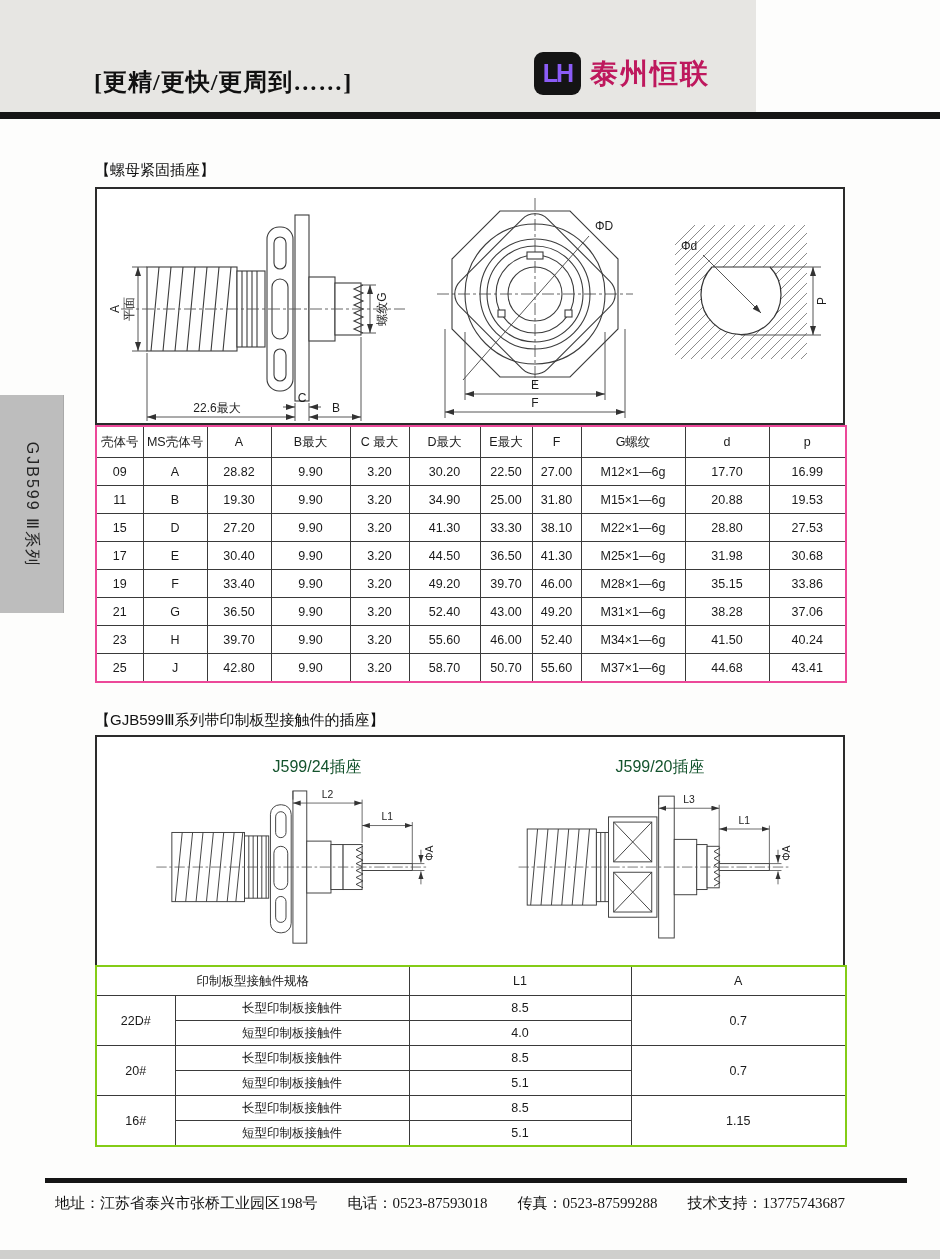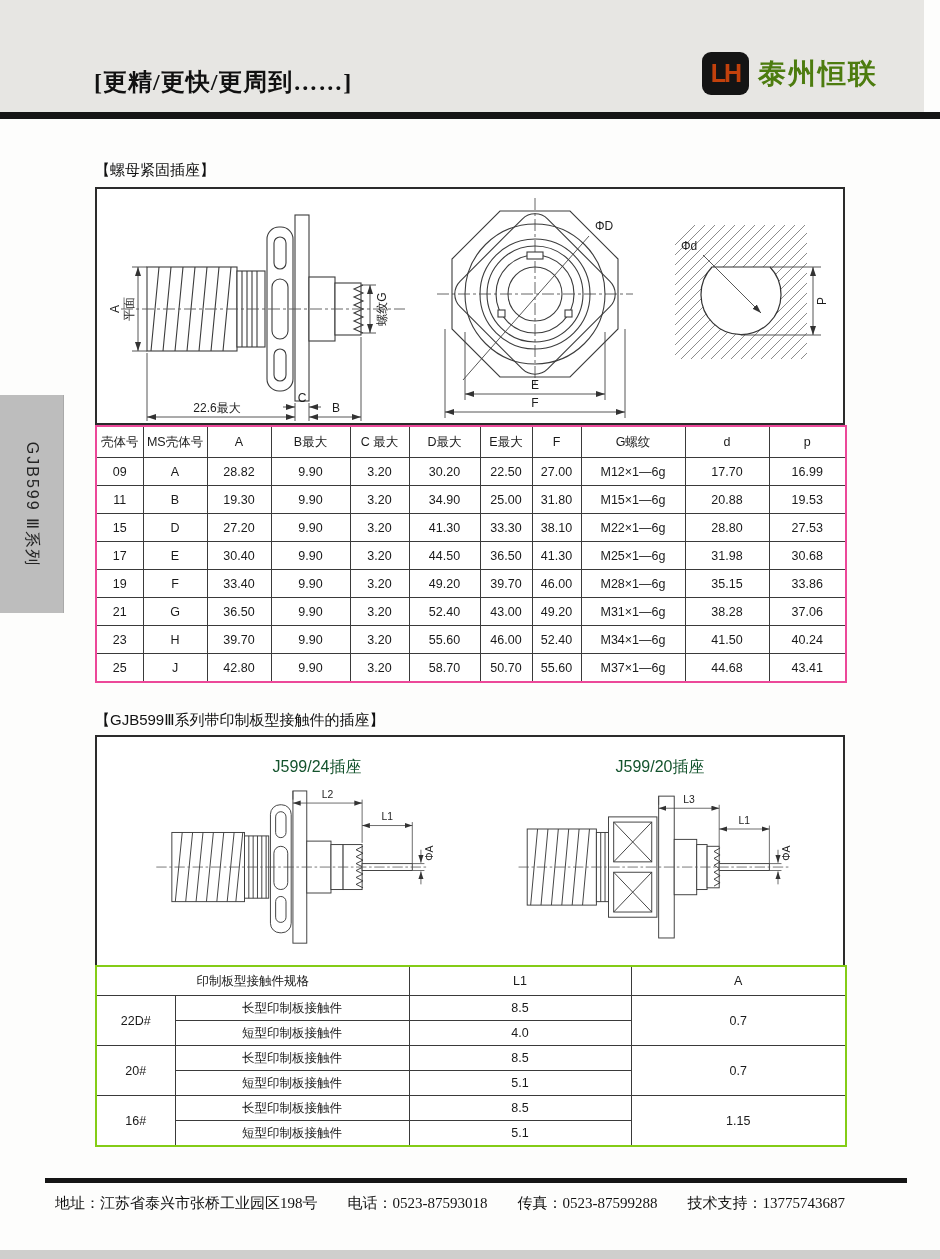"[更精/更快/更周到……]" .header-band { width: 924px -> 756px }
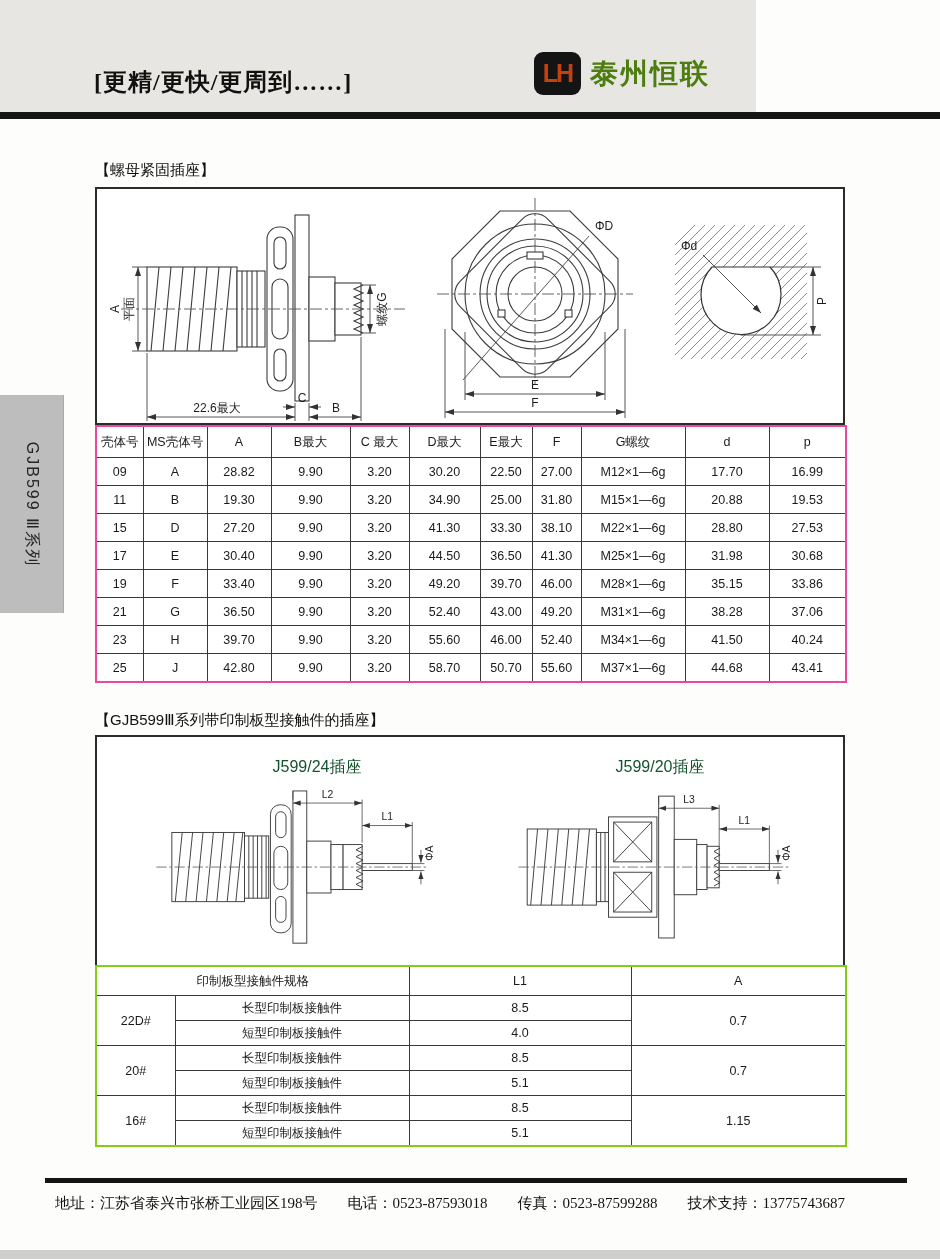"LH" .logo { color: #c2410c -> #8b5cf6 }
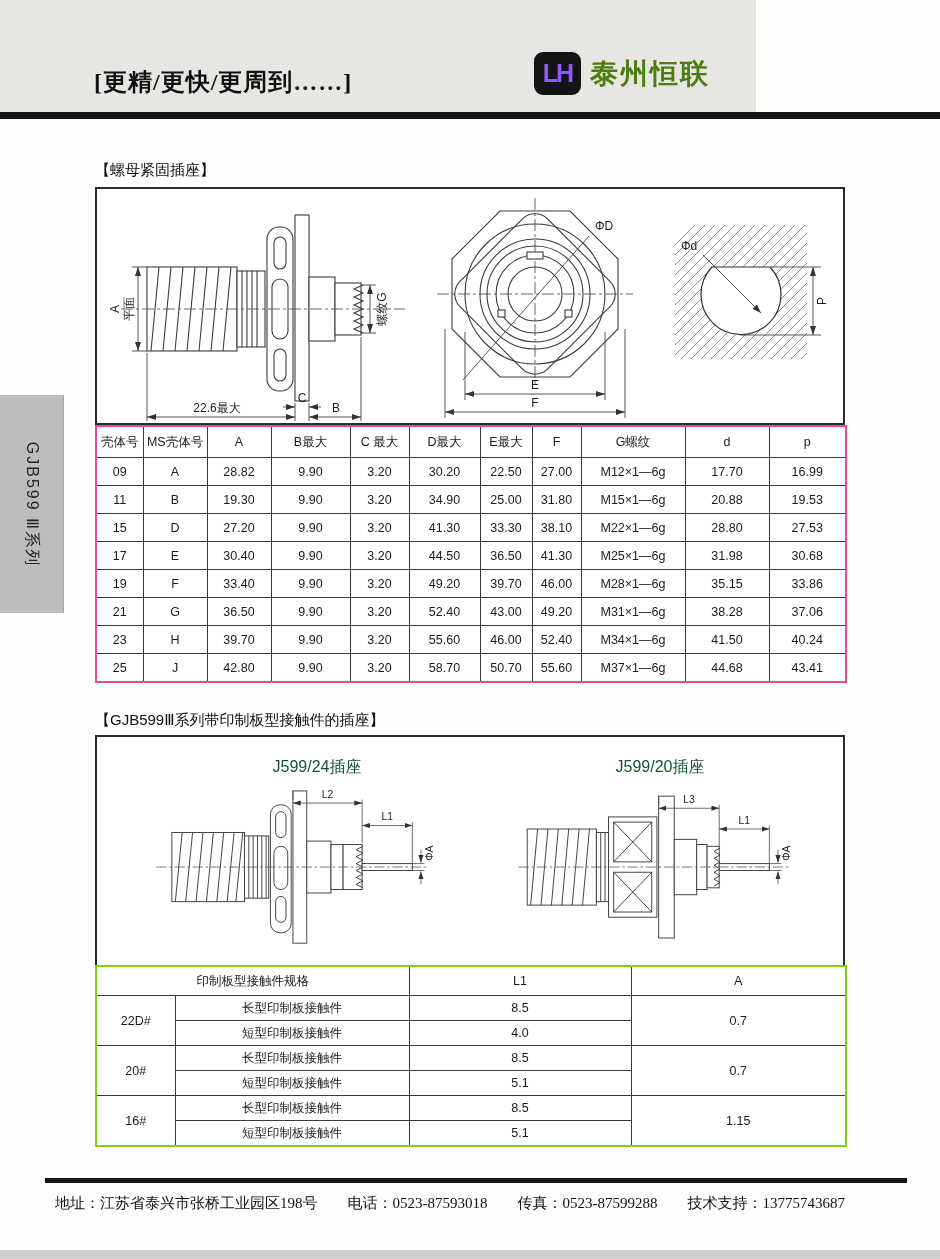"泰州恒联" .brand-name { color: #4d7c0f -> #be185d }
